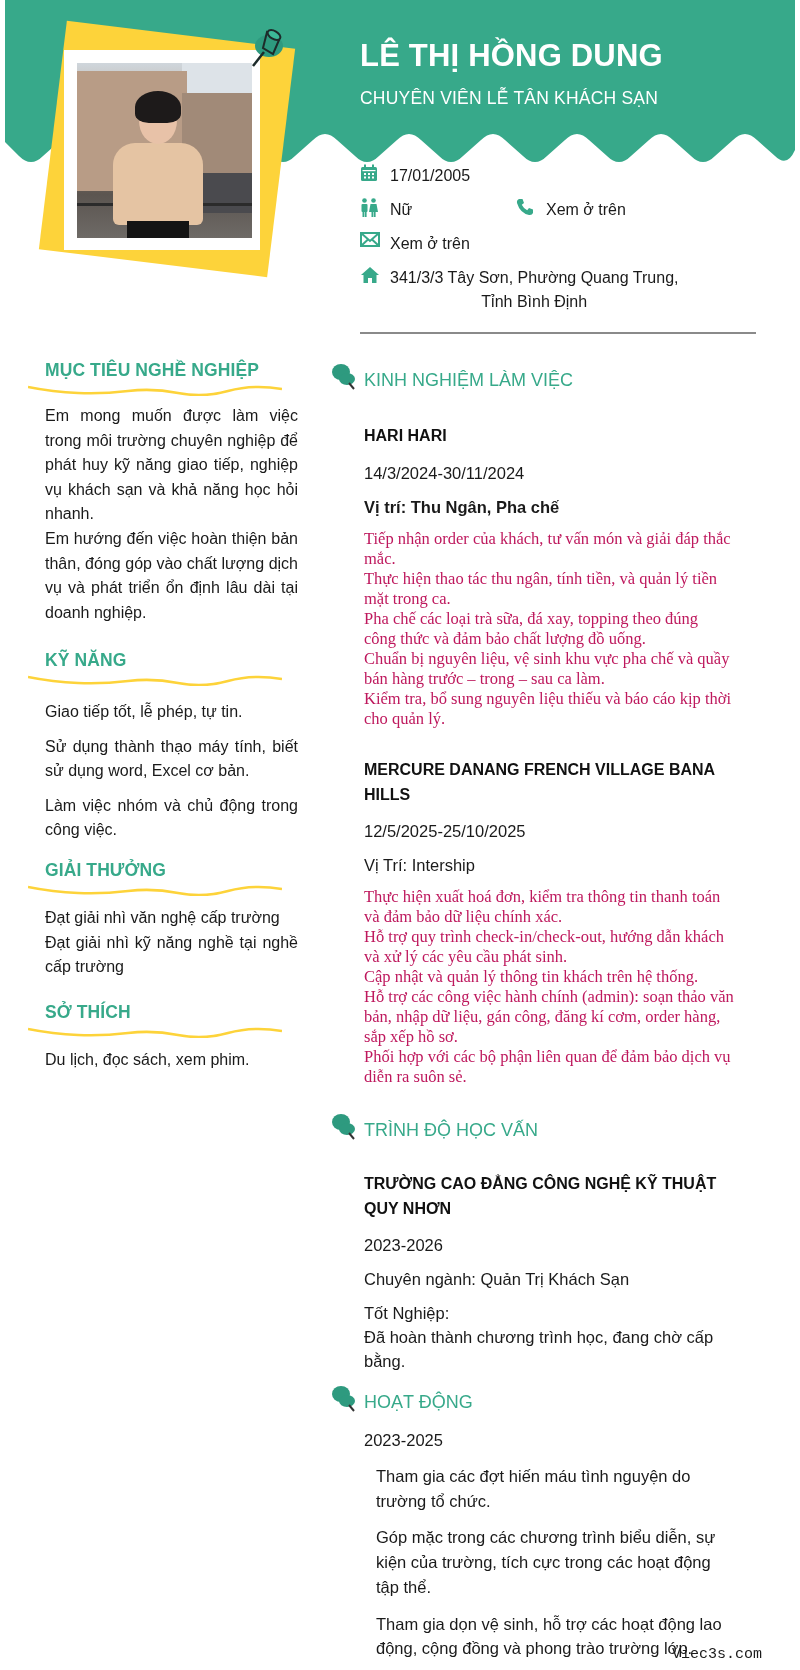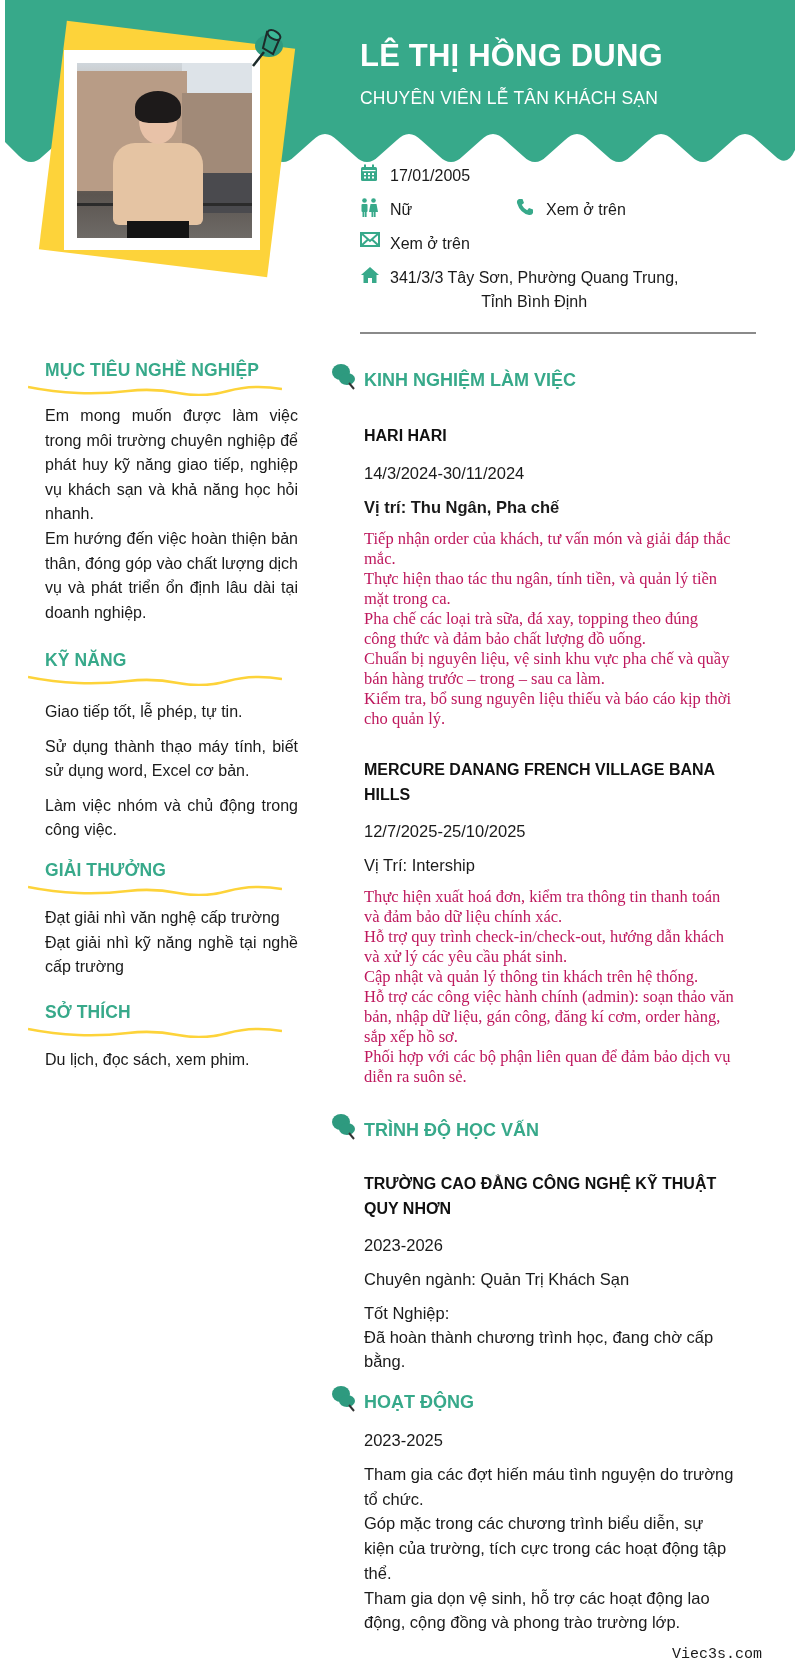"KINH NGHIỆM LÀM VIỆC" .rsec-title { font-weight: bold -> normal }
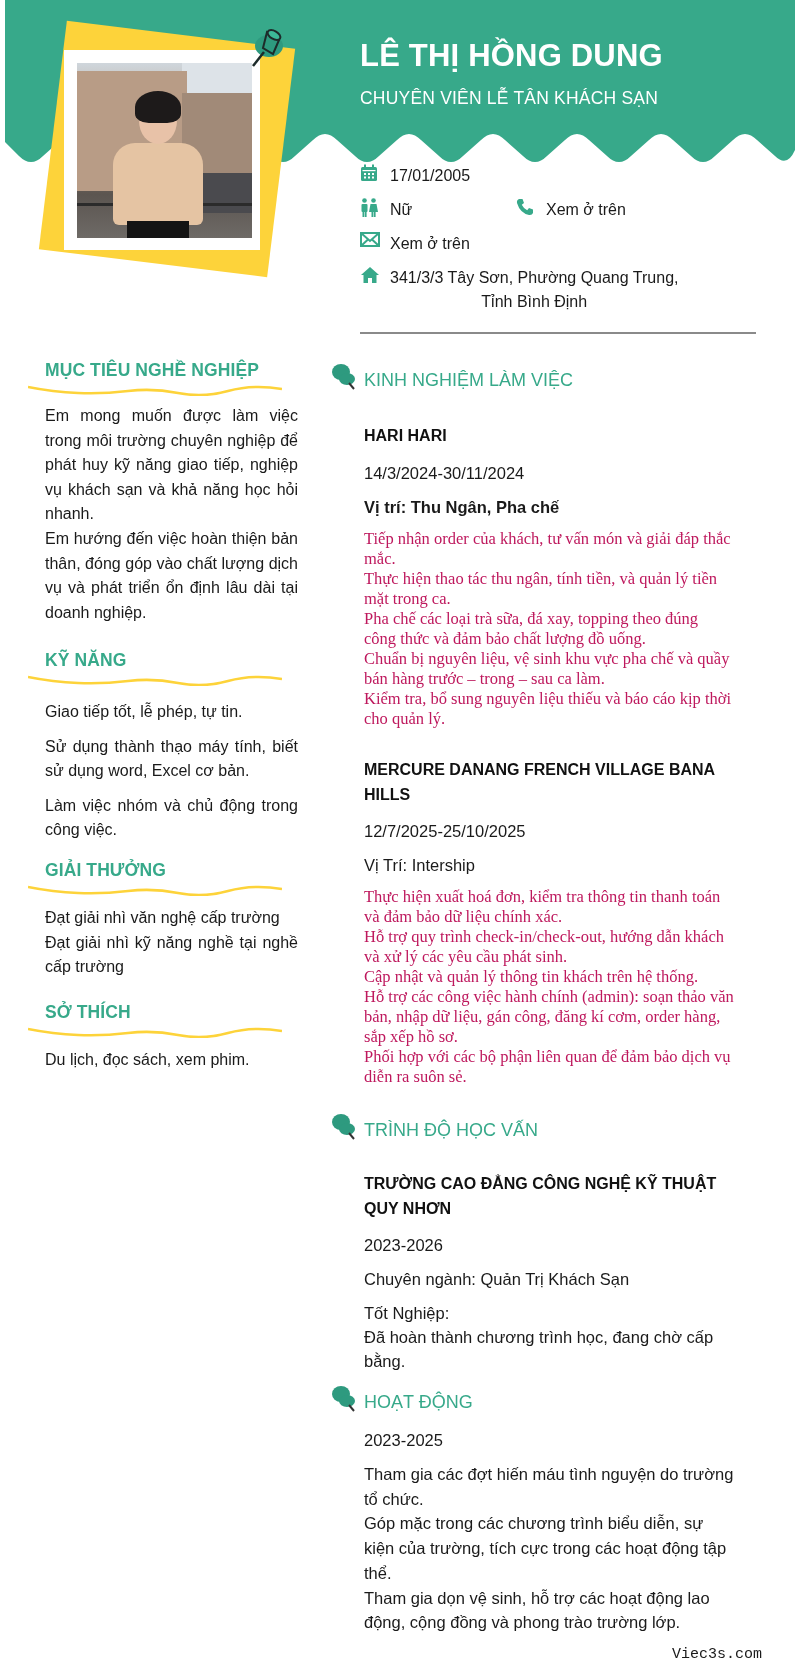"12/7/2025-25/10/2025" div.r-line { text: 12/7/2025-25/10/2025 -> 12/5/2025-25/10/2025 }
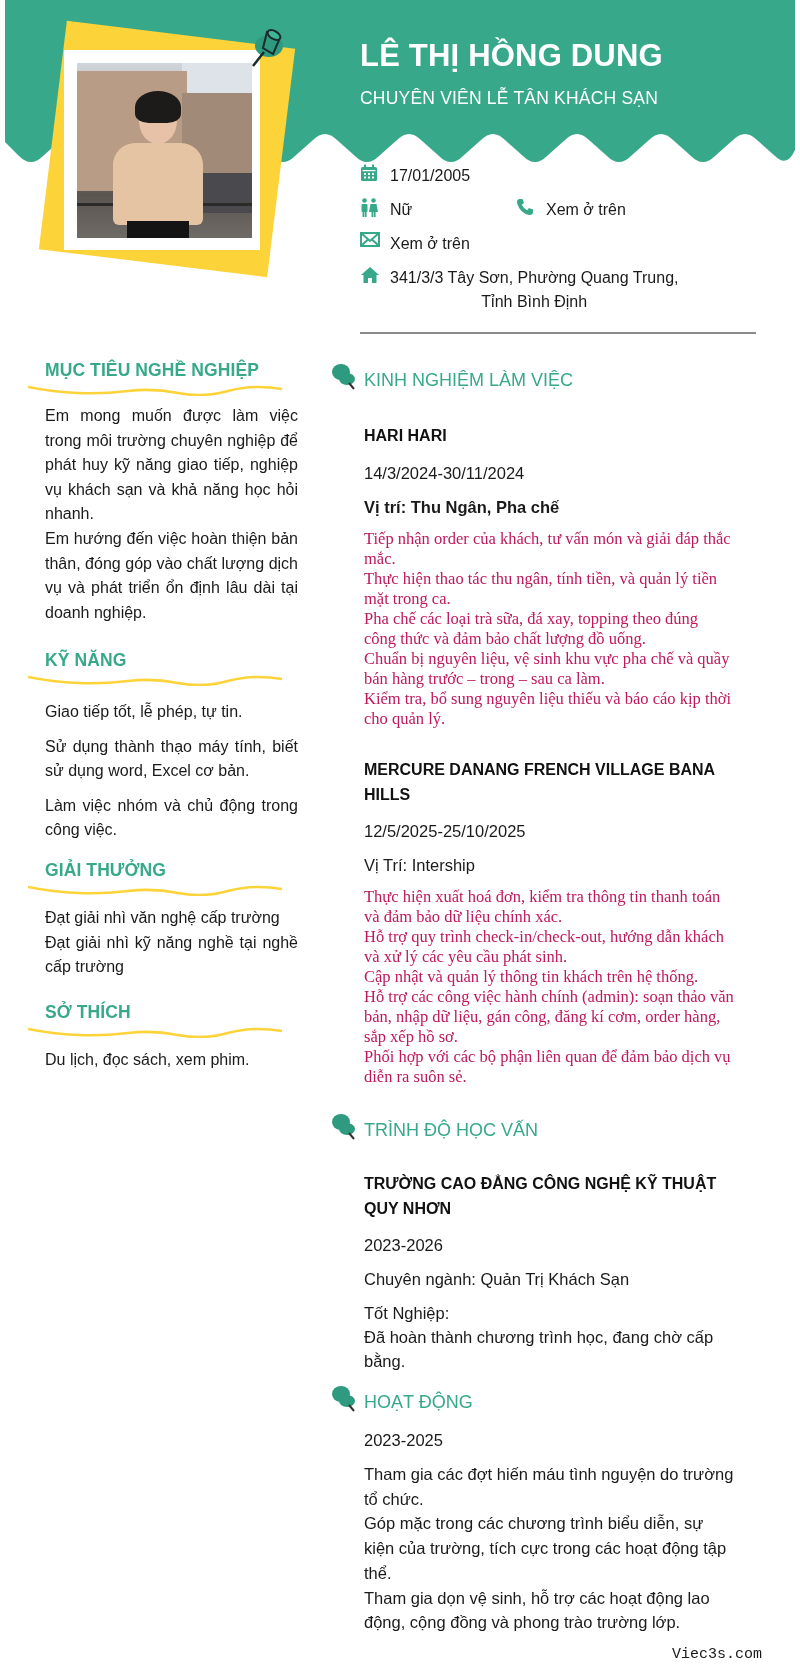"Tham gia các đợt hiến" .act-text p { margin: 0 -> 12px }
